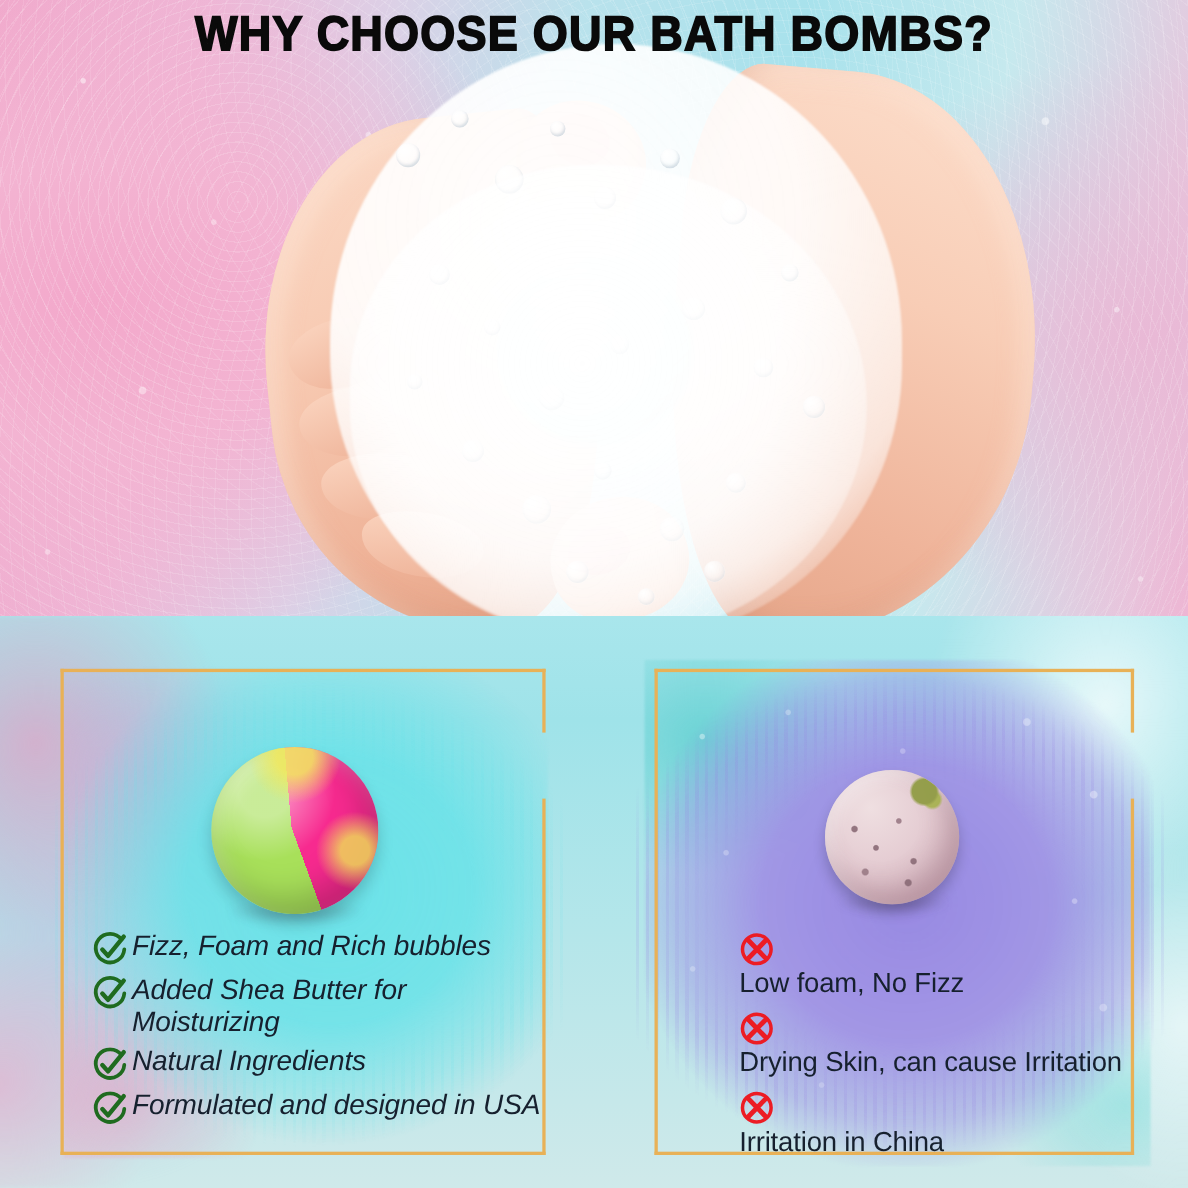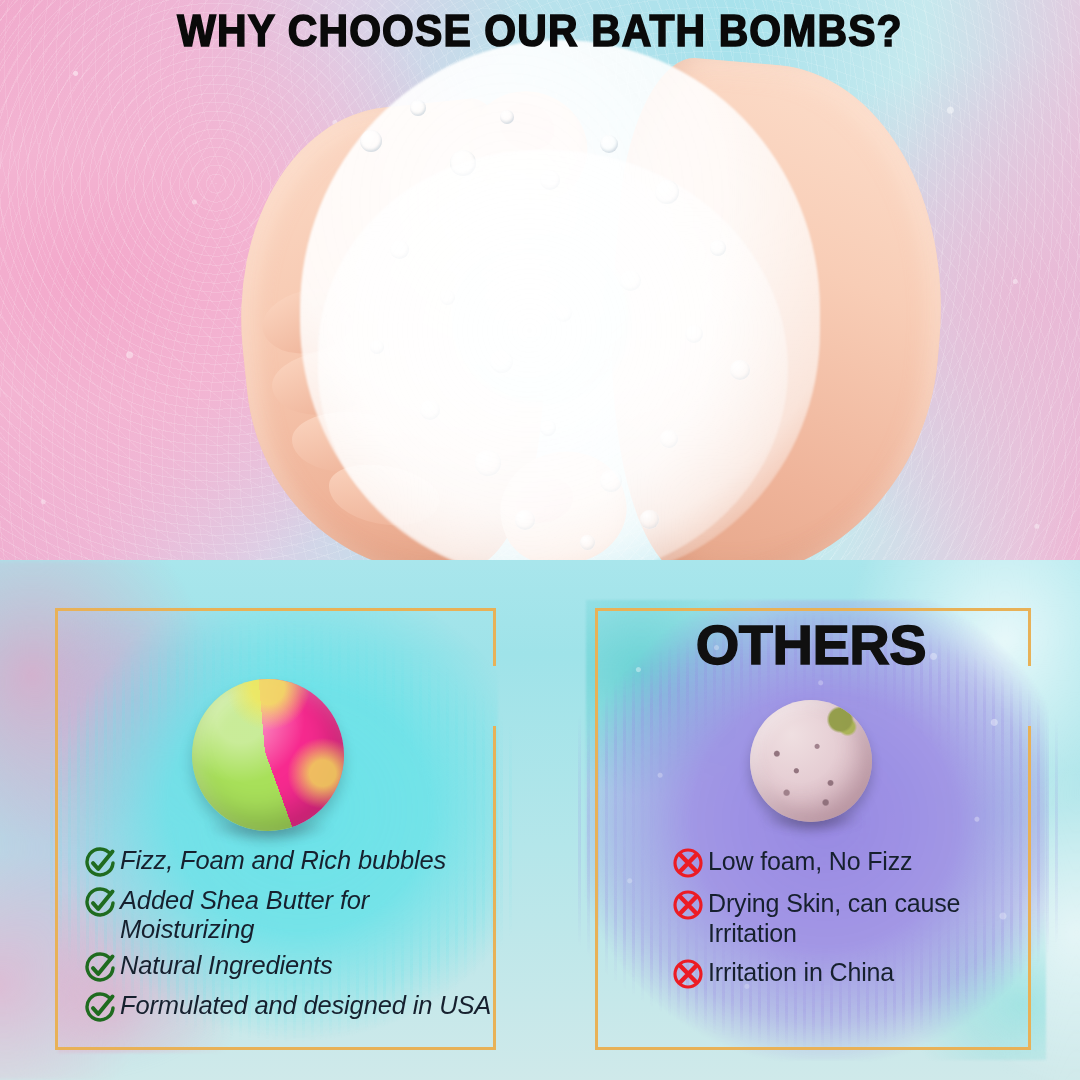"OTHERS" div.panel-head { html: <div>OTHERS</div> -> none }
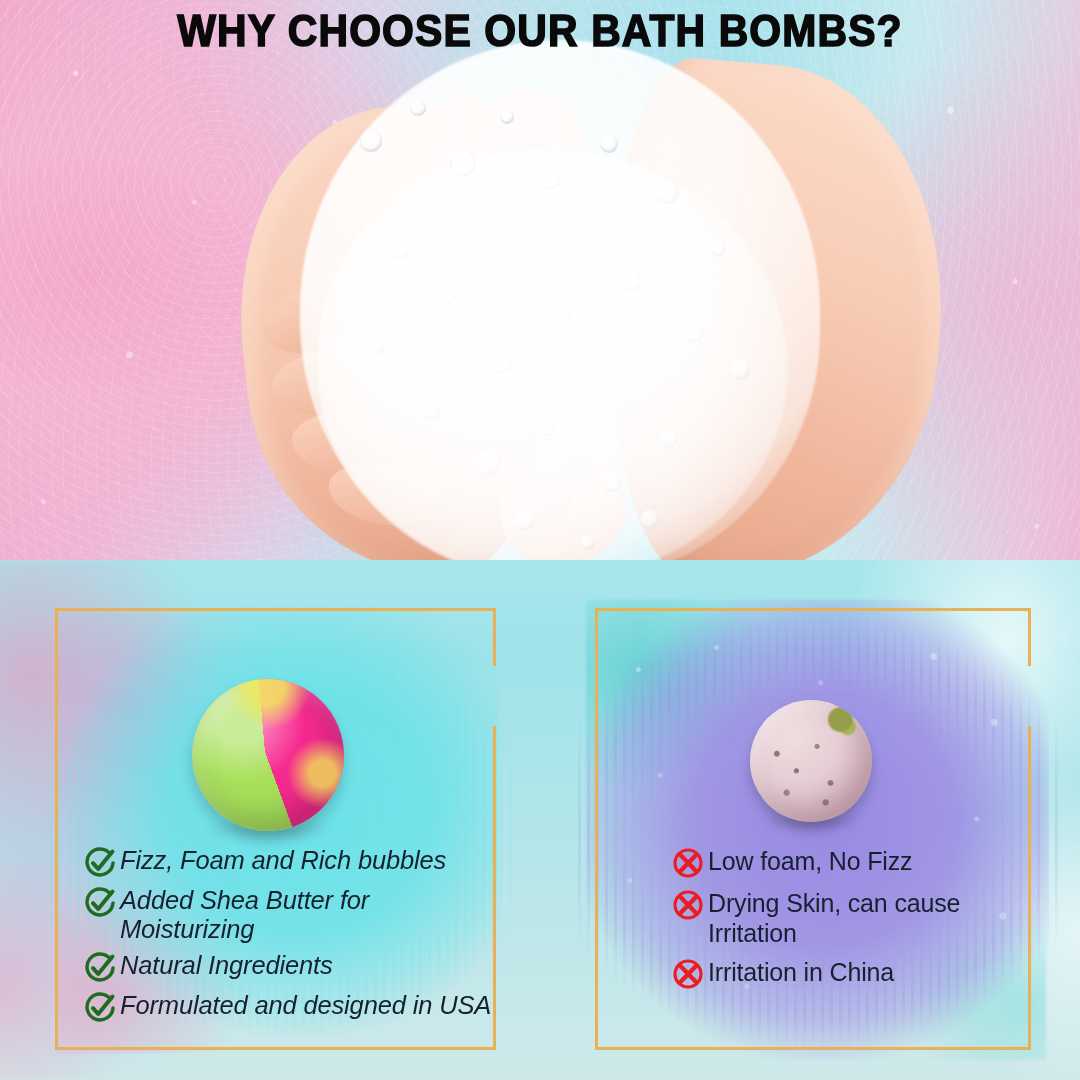"Low foam, No Fizz" #others-list .frow { flex-direction: none -> column }
